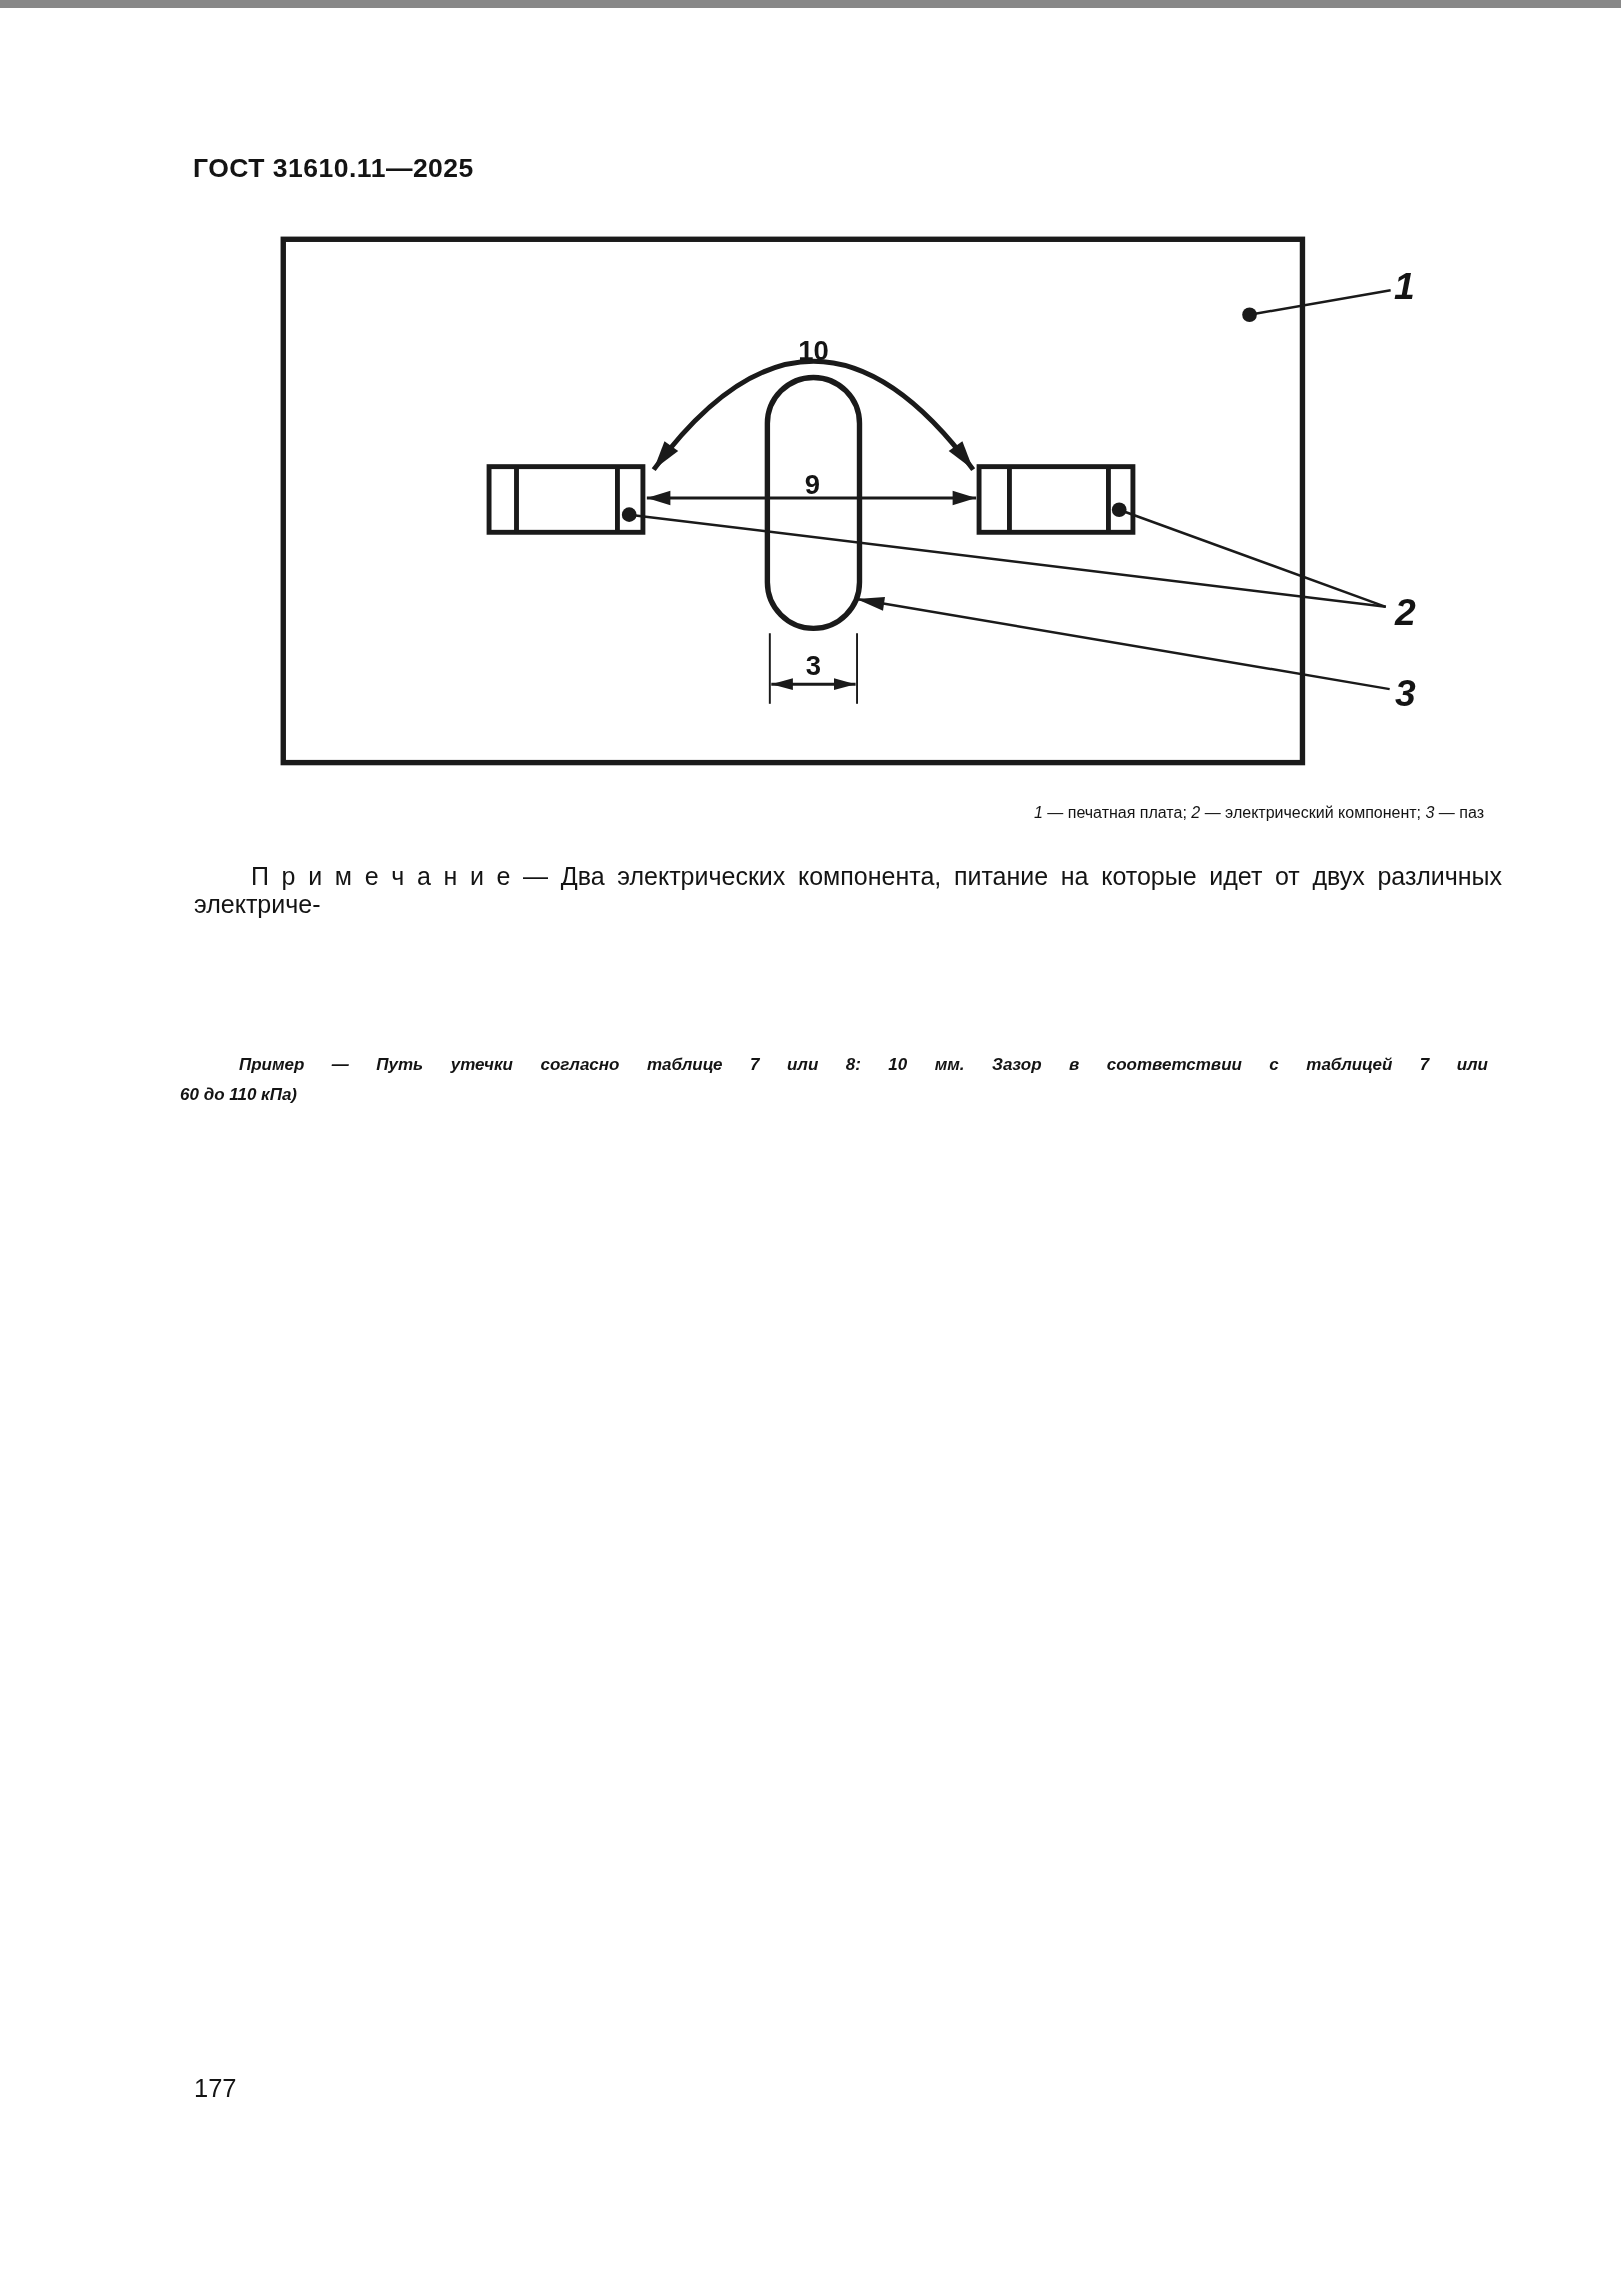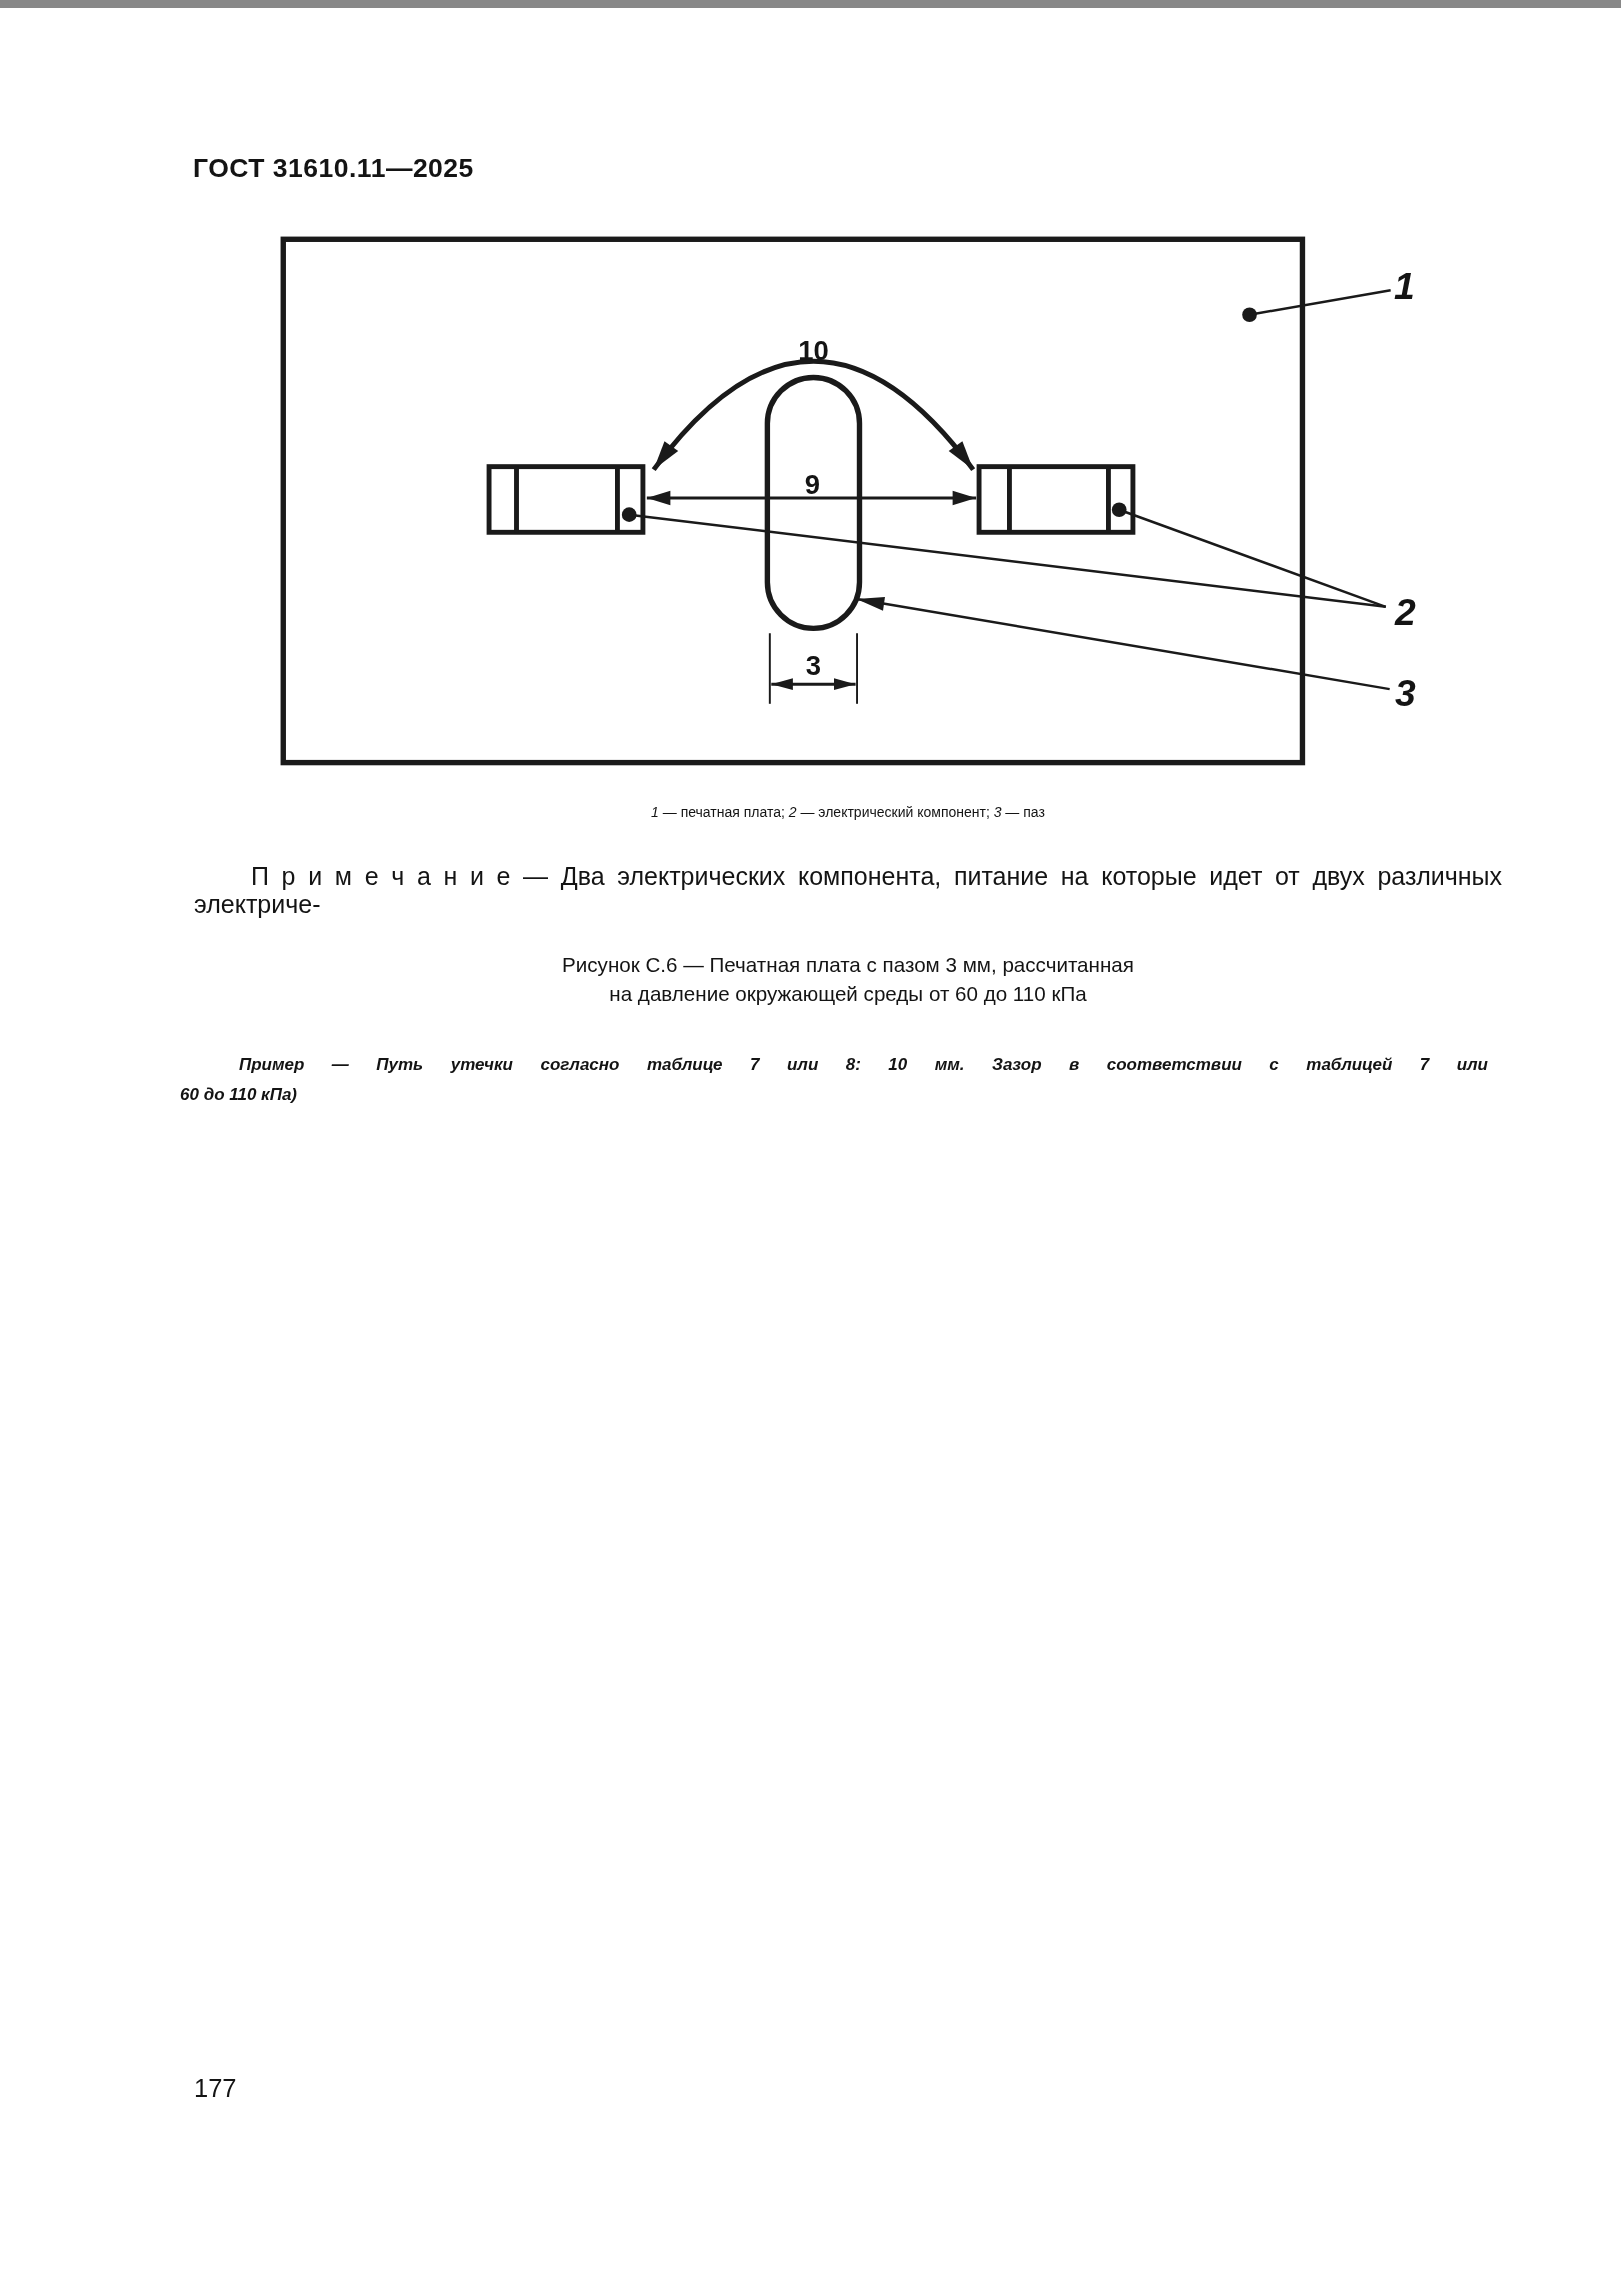"1 — печатная плата; 2" .figure-legend { font-size: 14px -> 16px; left: 194px -> 176px; text-align: center -> right }
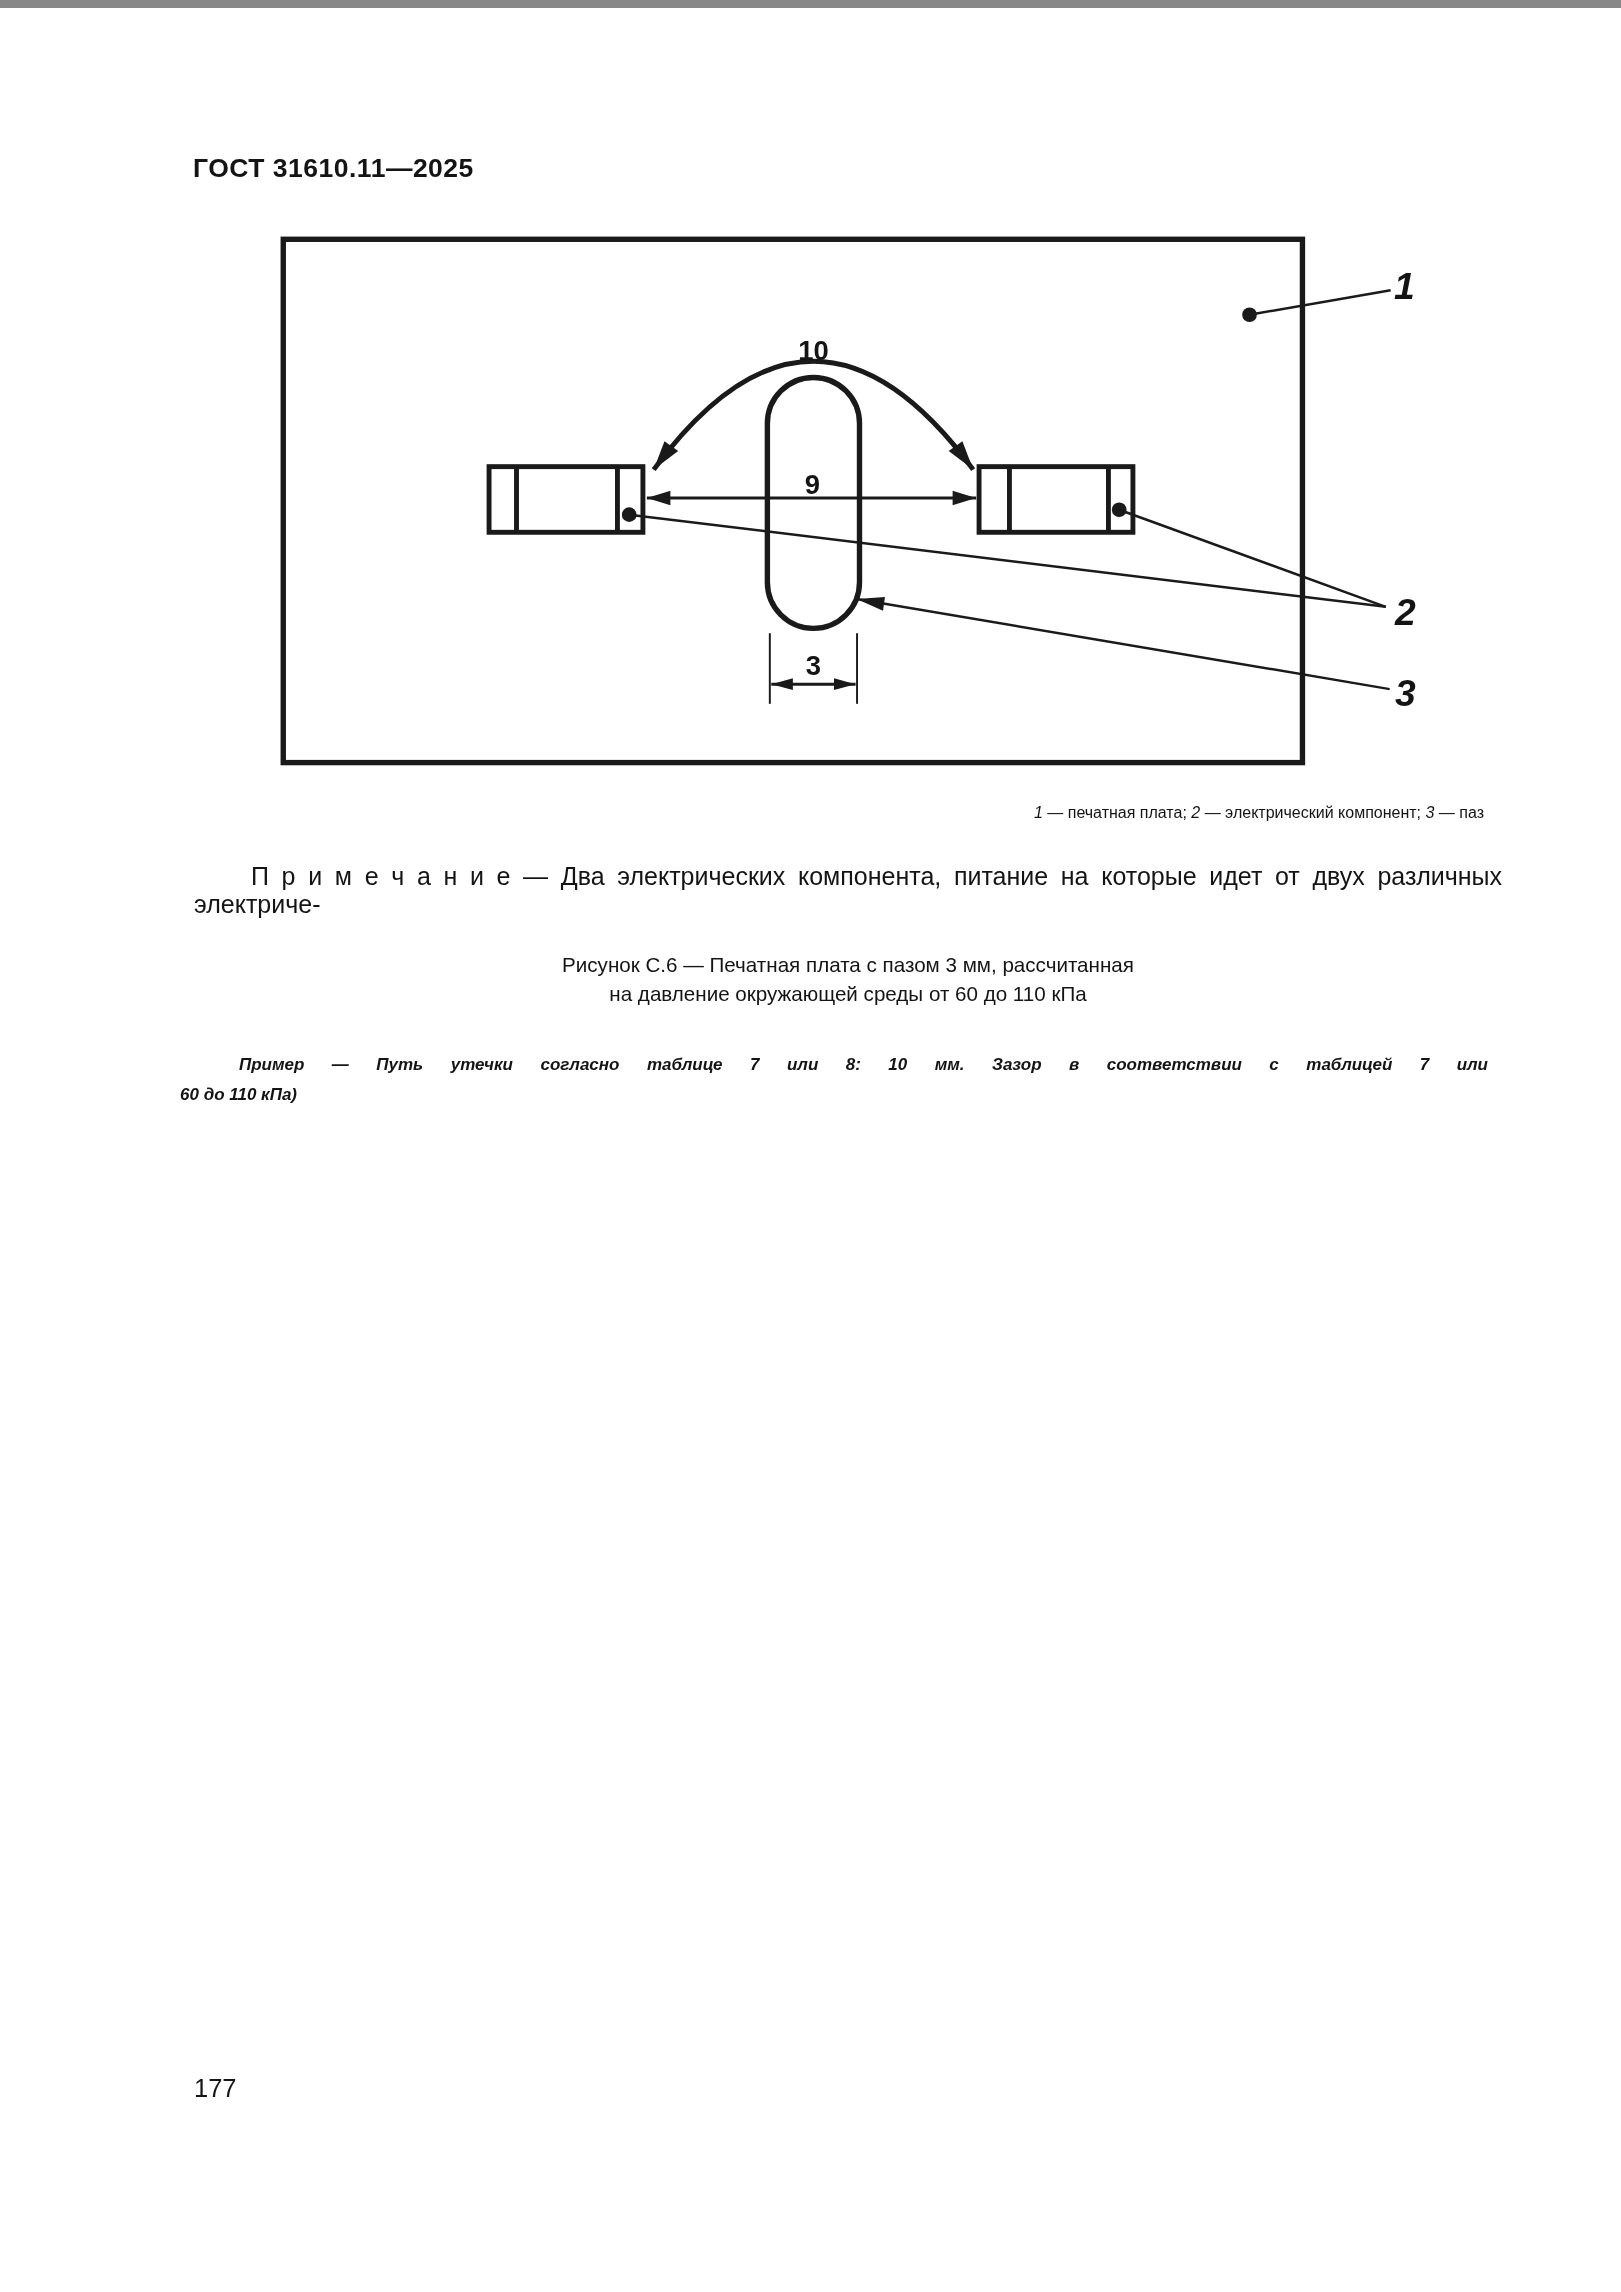"Рисунок С.6 — Печатная плата" div.figure-title { html: <div> <div>Рисунок С.6 — Печатная плата с пазом 3 мм, рассчитанная</div> <div>на давление окружающей среды от 60 до 110 кПа</div> </div> -> none }
